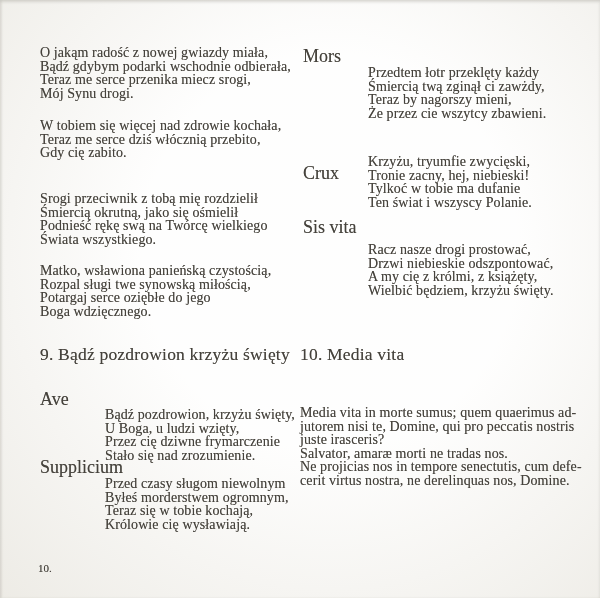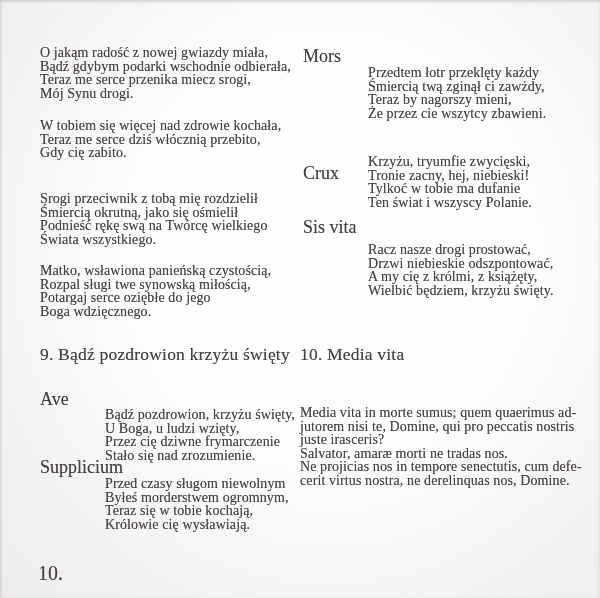"10." .pagenum { font-size: 20px -> 11px }
